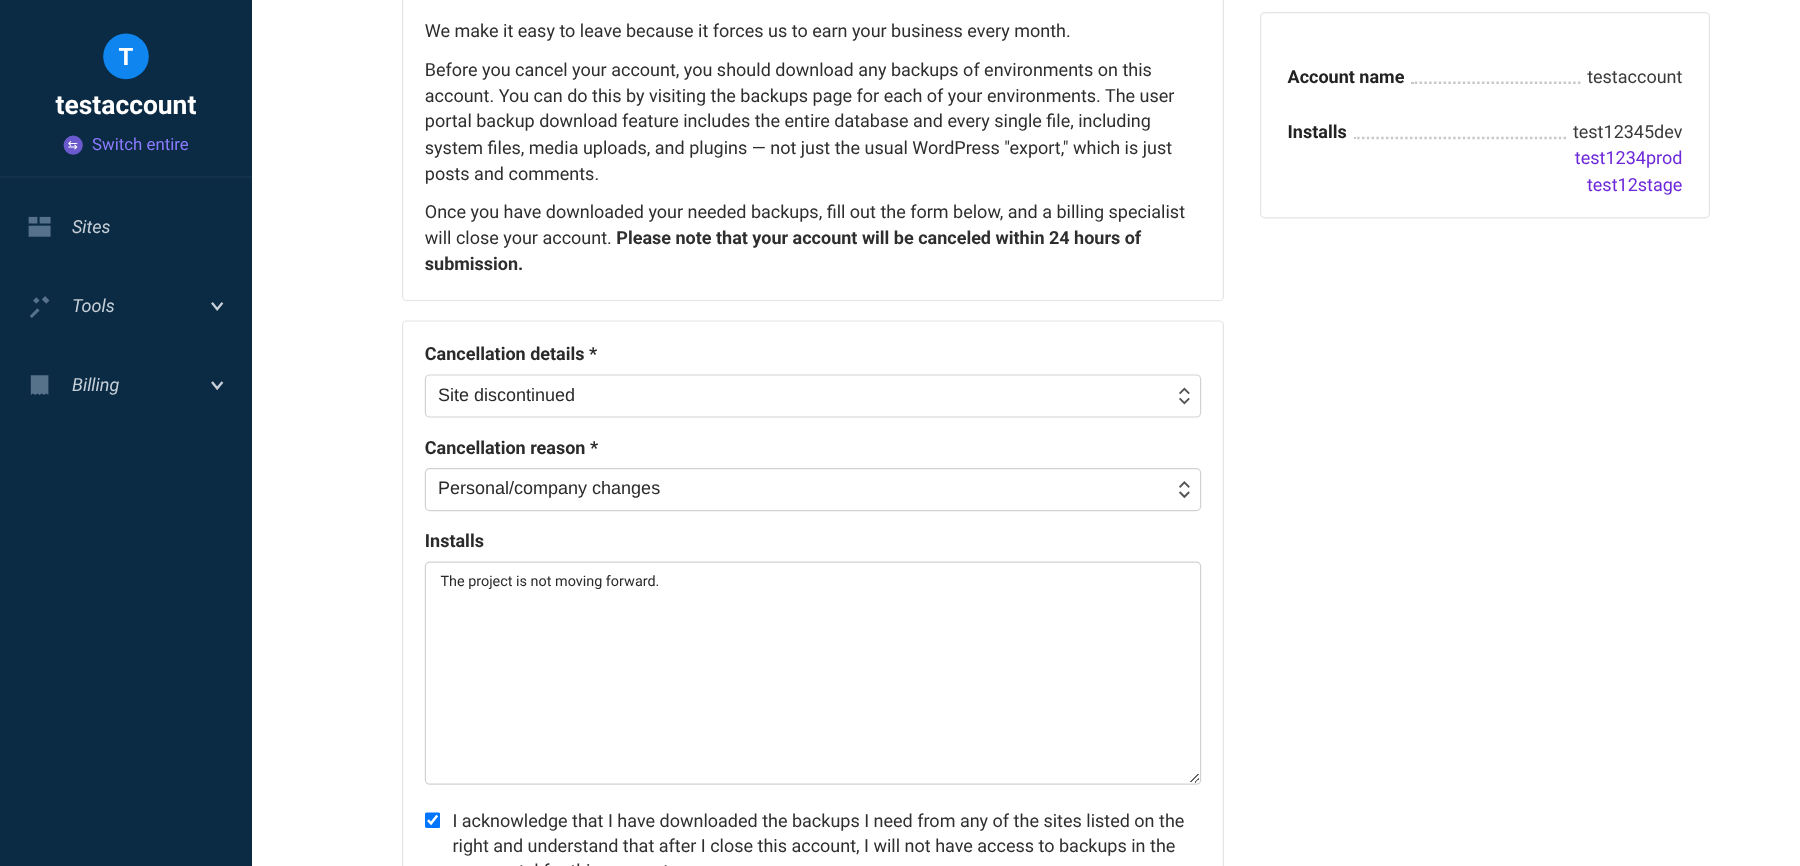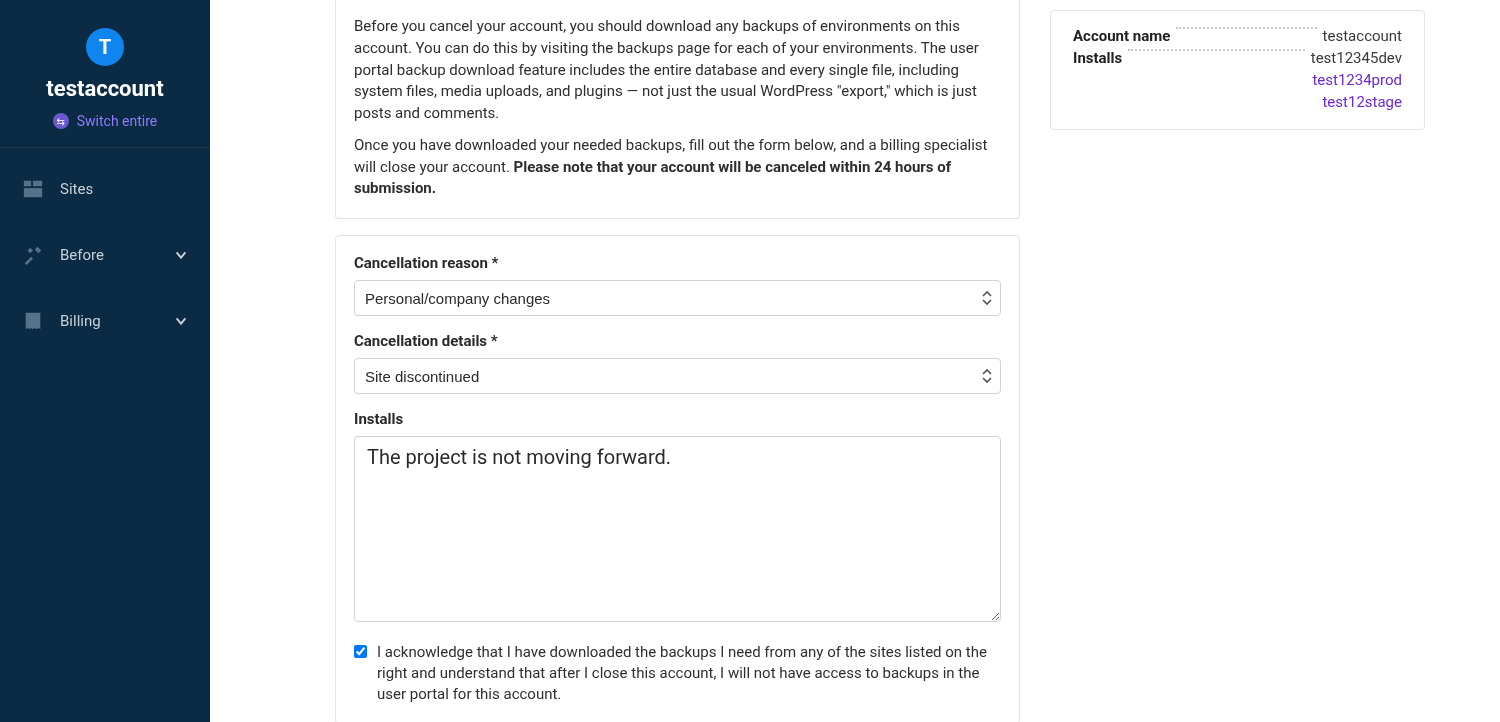"We make it easy to" p { html: none -> <p>We make it easy to leave because it forces us to earn your business every month.</p> }
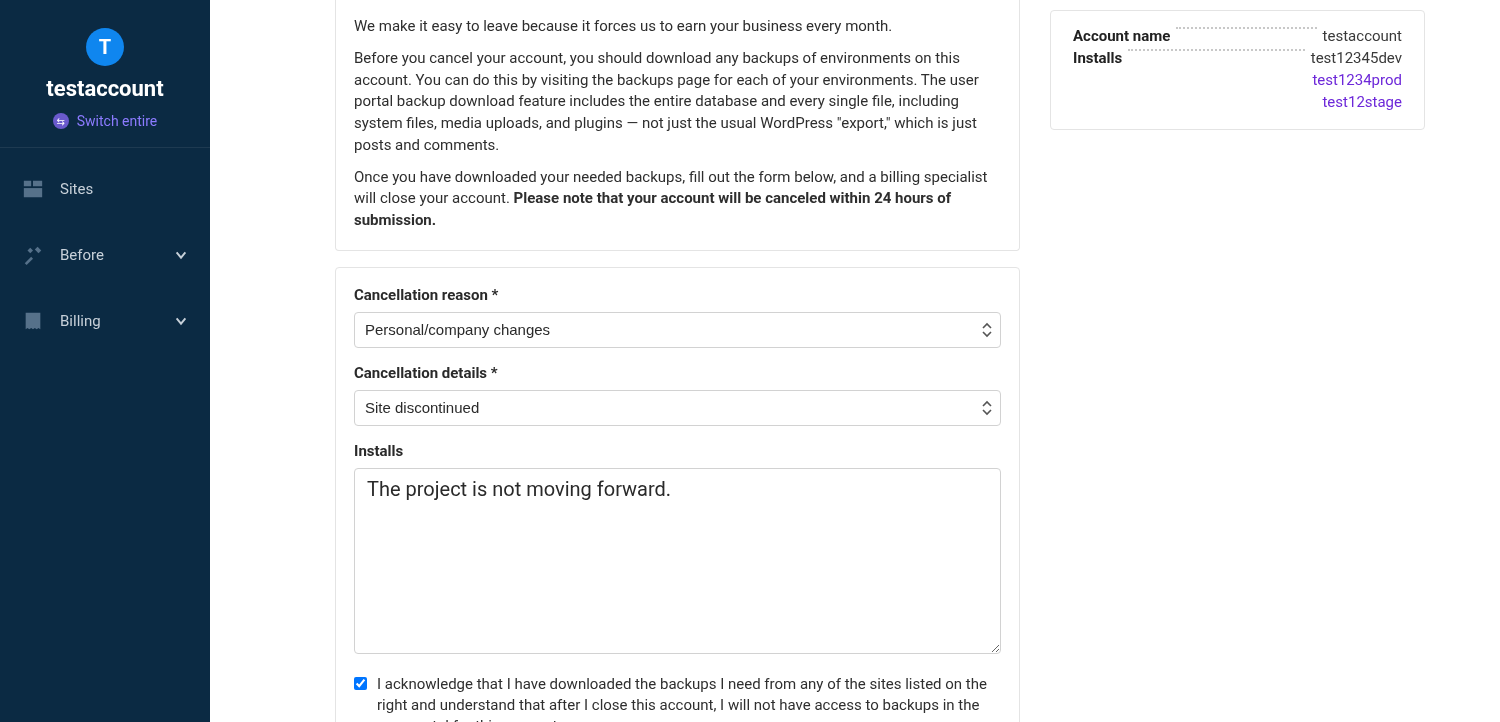"Account name" .panel-row { align-items: flex-start -> flex-end; margin-top: none -> 28px }
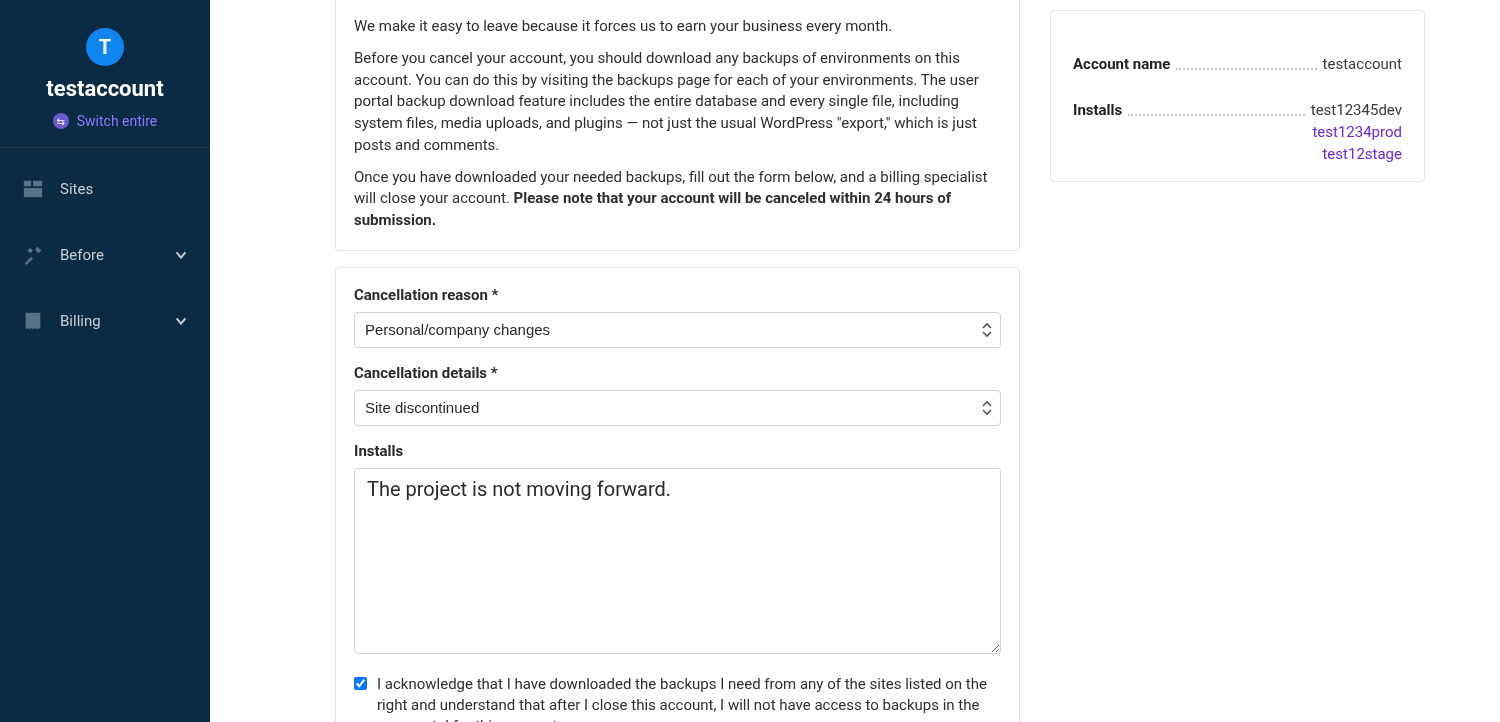"Sites" .nav-label { font-style: none -> italic }
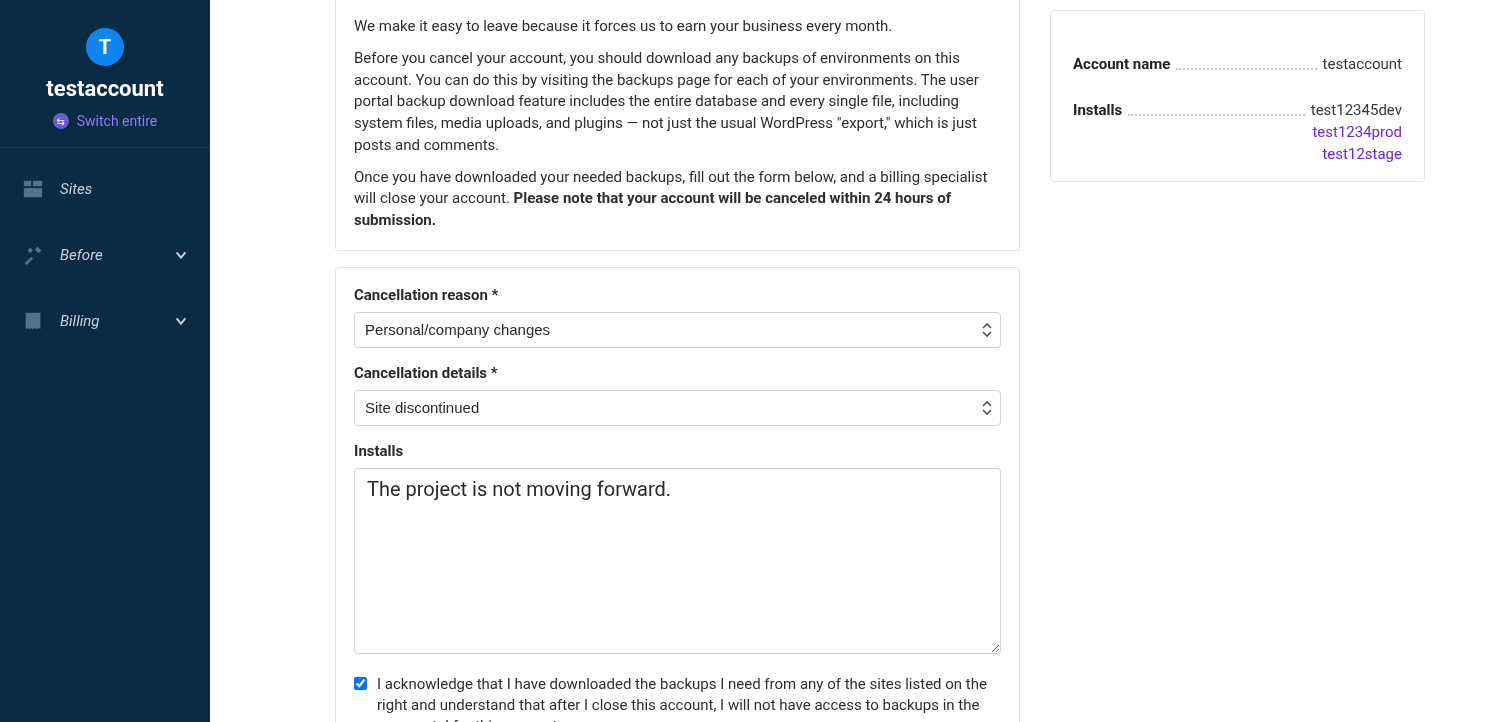"Before" span.nav-label { text: Before -> Tools }
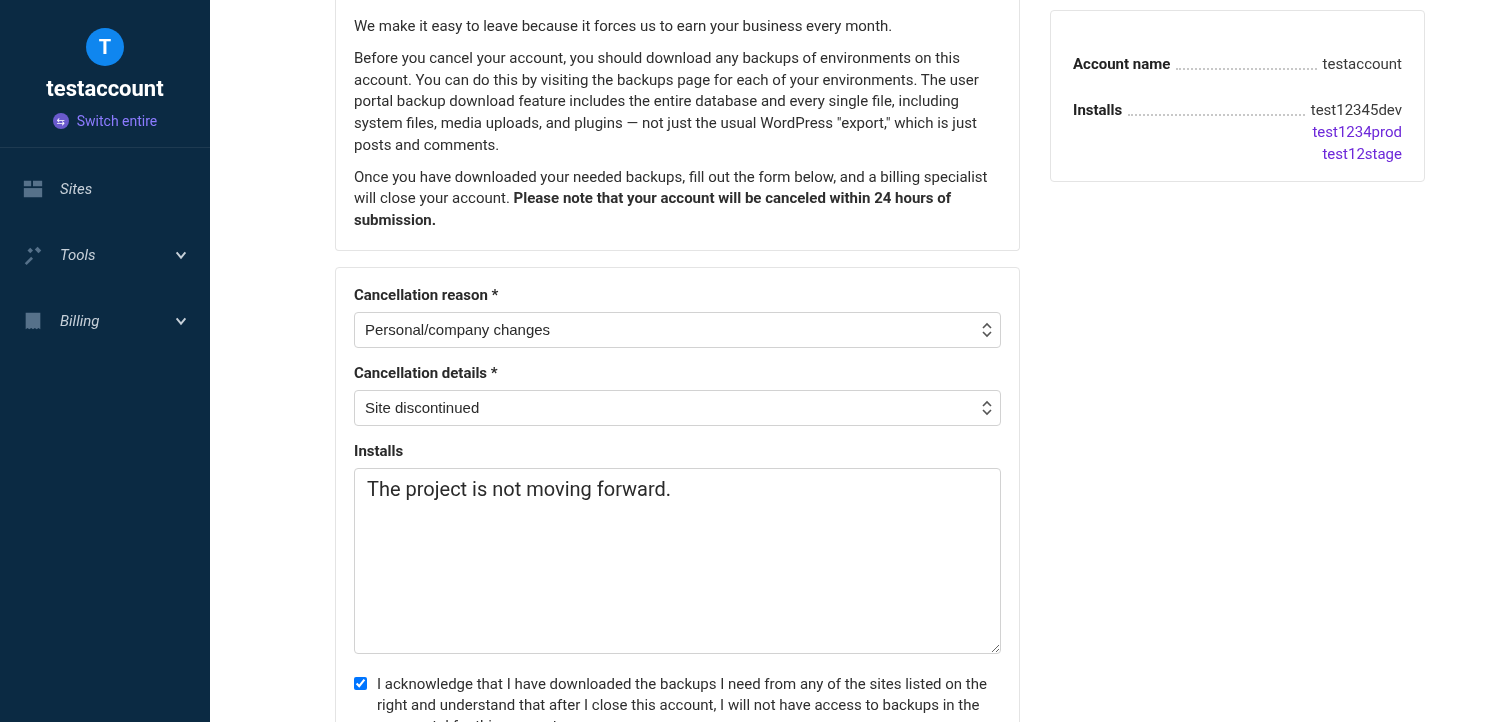"Cancellation reason *" div.form-field { order: before "Cancellation details *" -> after "Cancellation details *" }
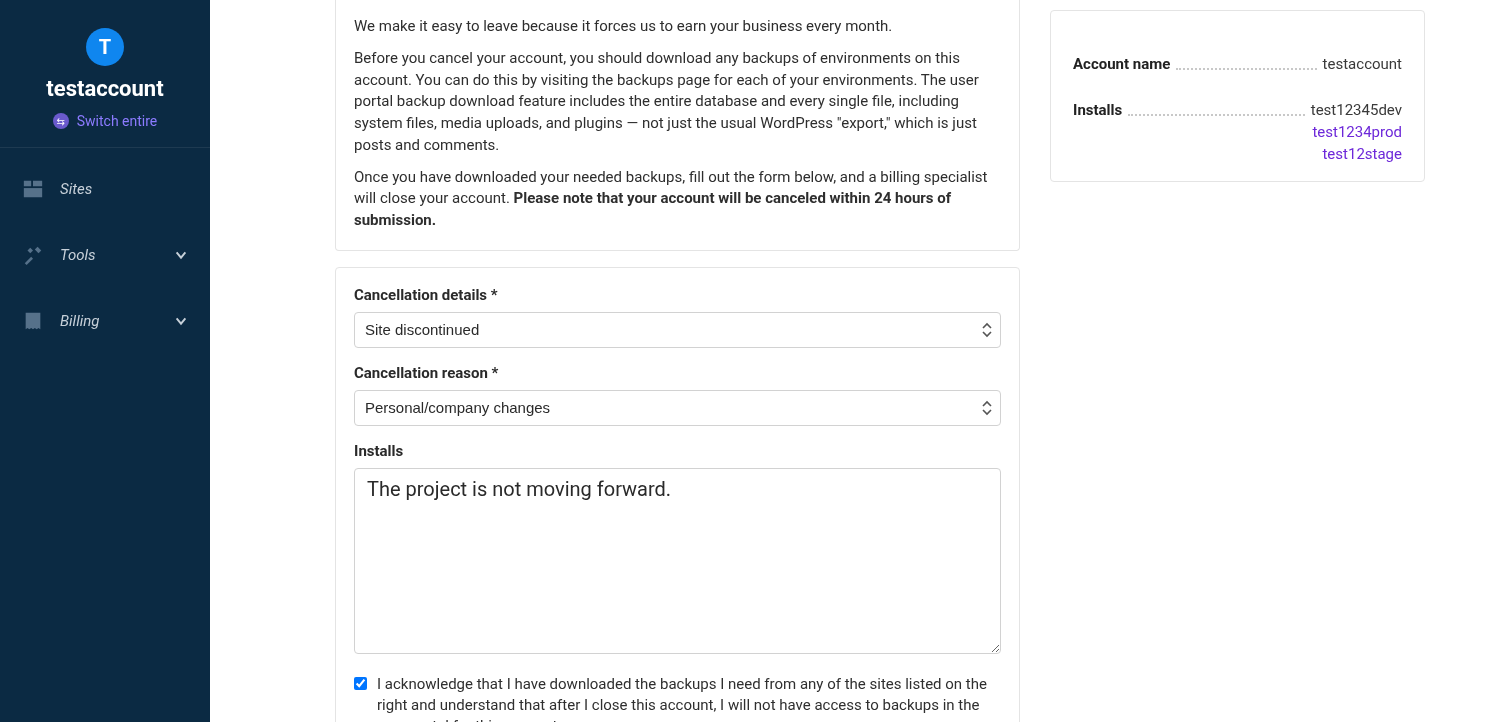"The project is not moving" .textarea { font-size: 20px -> 12px }
